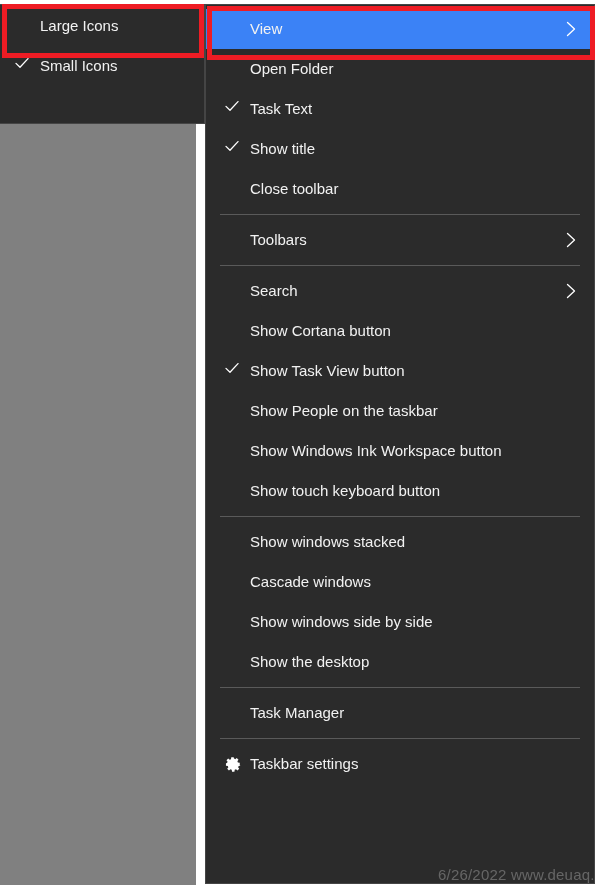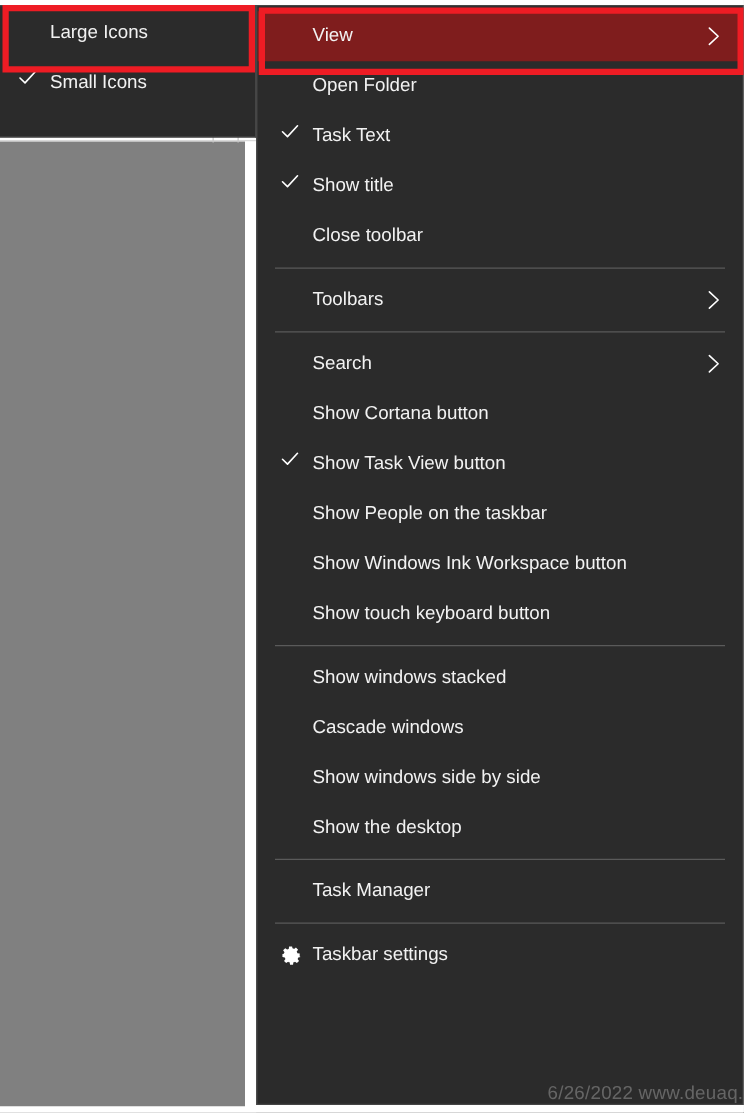"Large Icons" #view-submenu { height: 106px -> 120px }
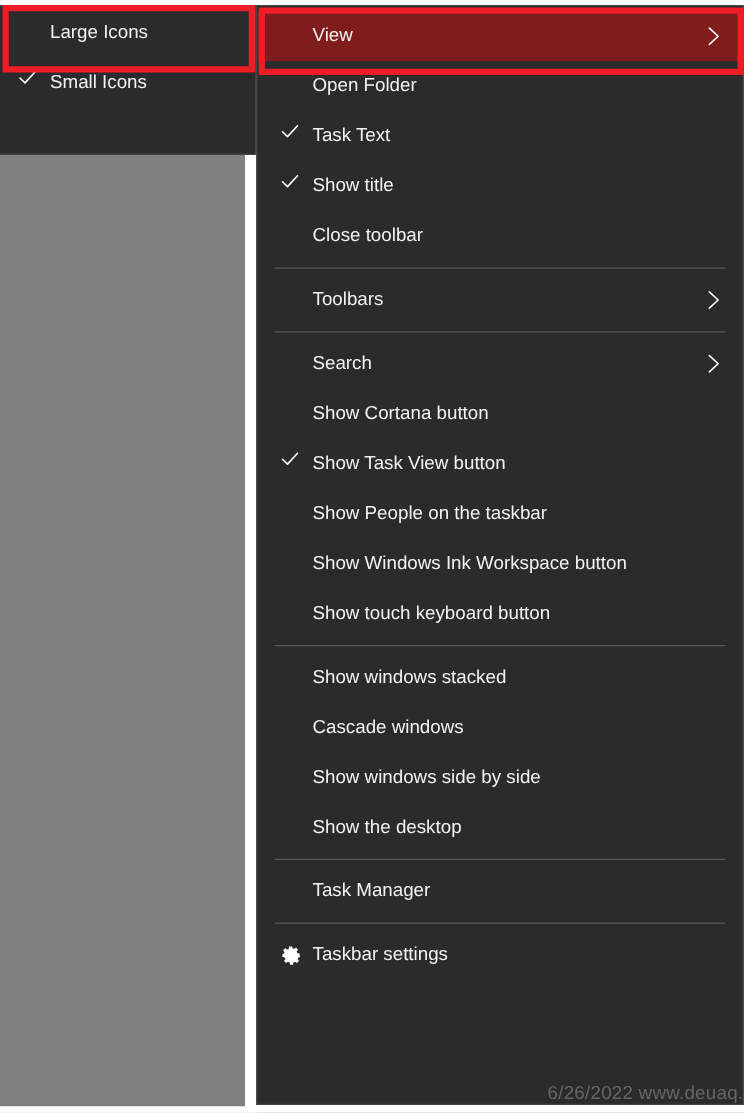"View" .menu-item.highlighted { background: #7f1d1d -> #3b82f6 }
